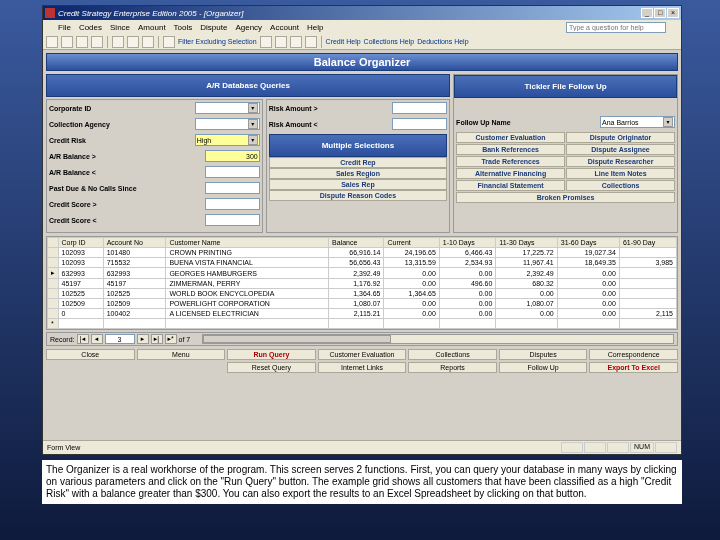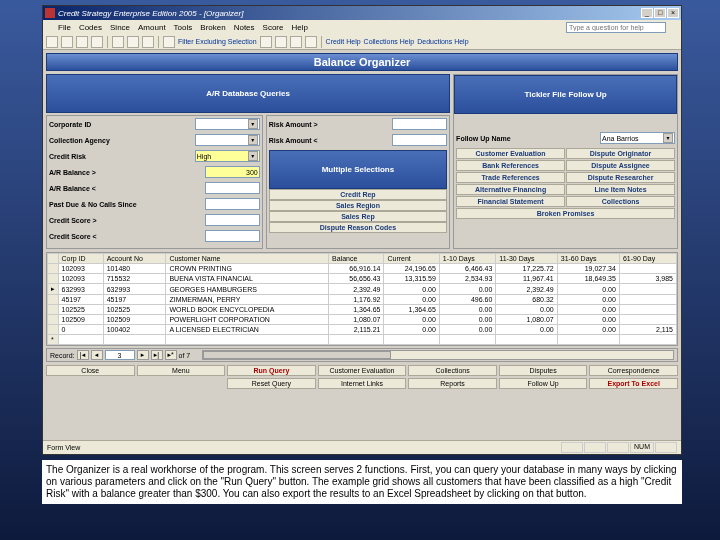"Broken" span { text: Broken -> Dispute }
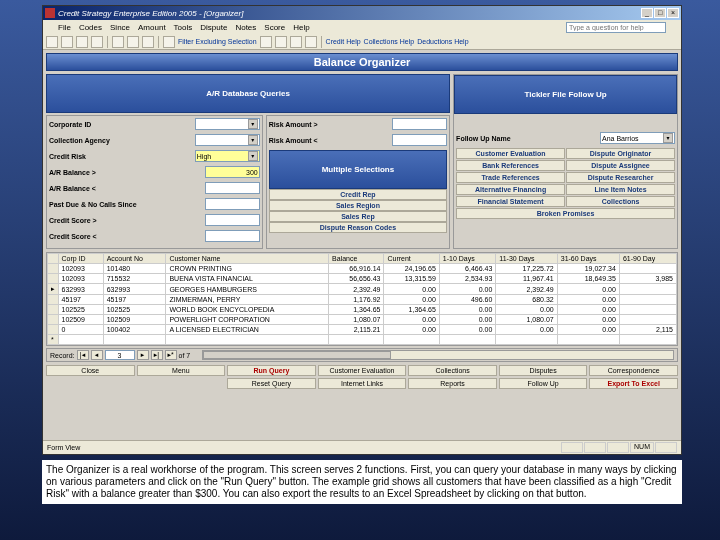"Notes" span { text: Notes -> Agency }
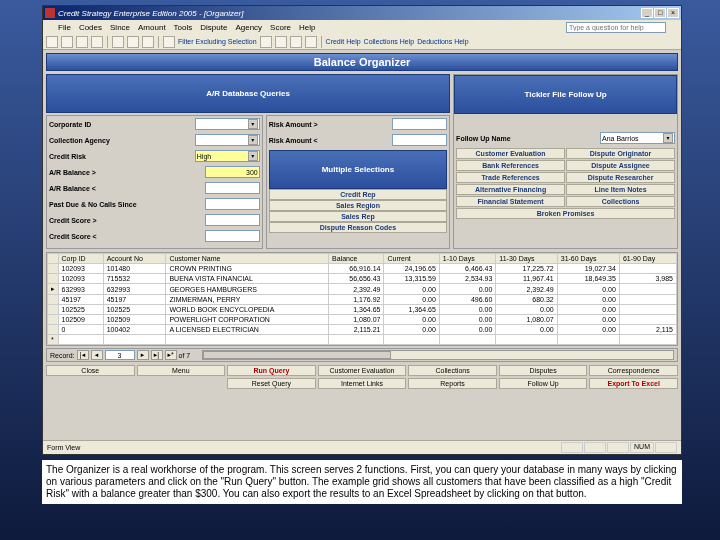"Score" span { text: Score -> Account }
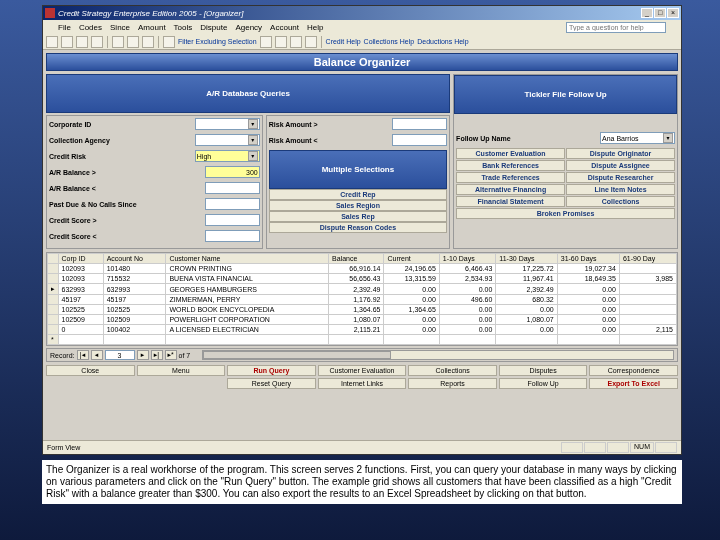"A/R Database Queries" .section-header { padding: 14px -> 6px }
